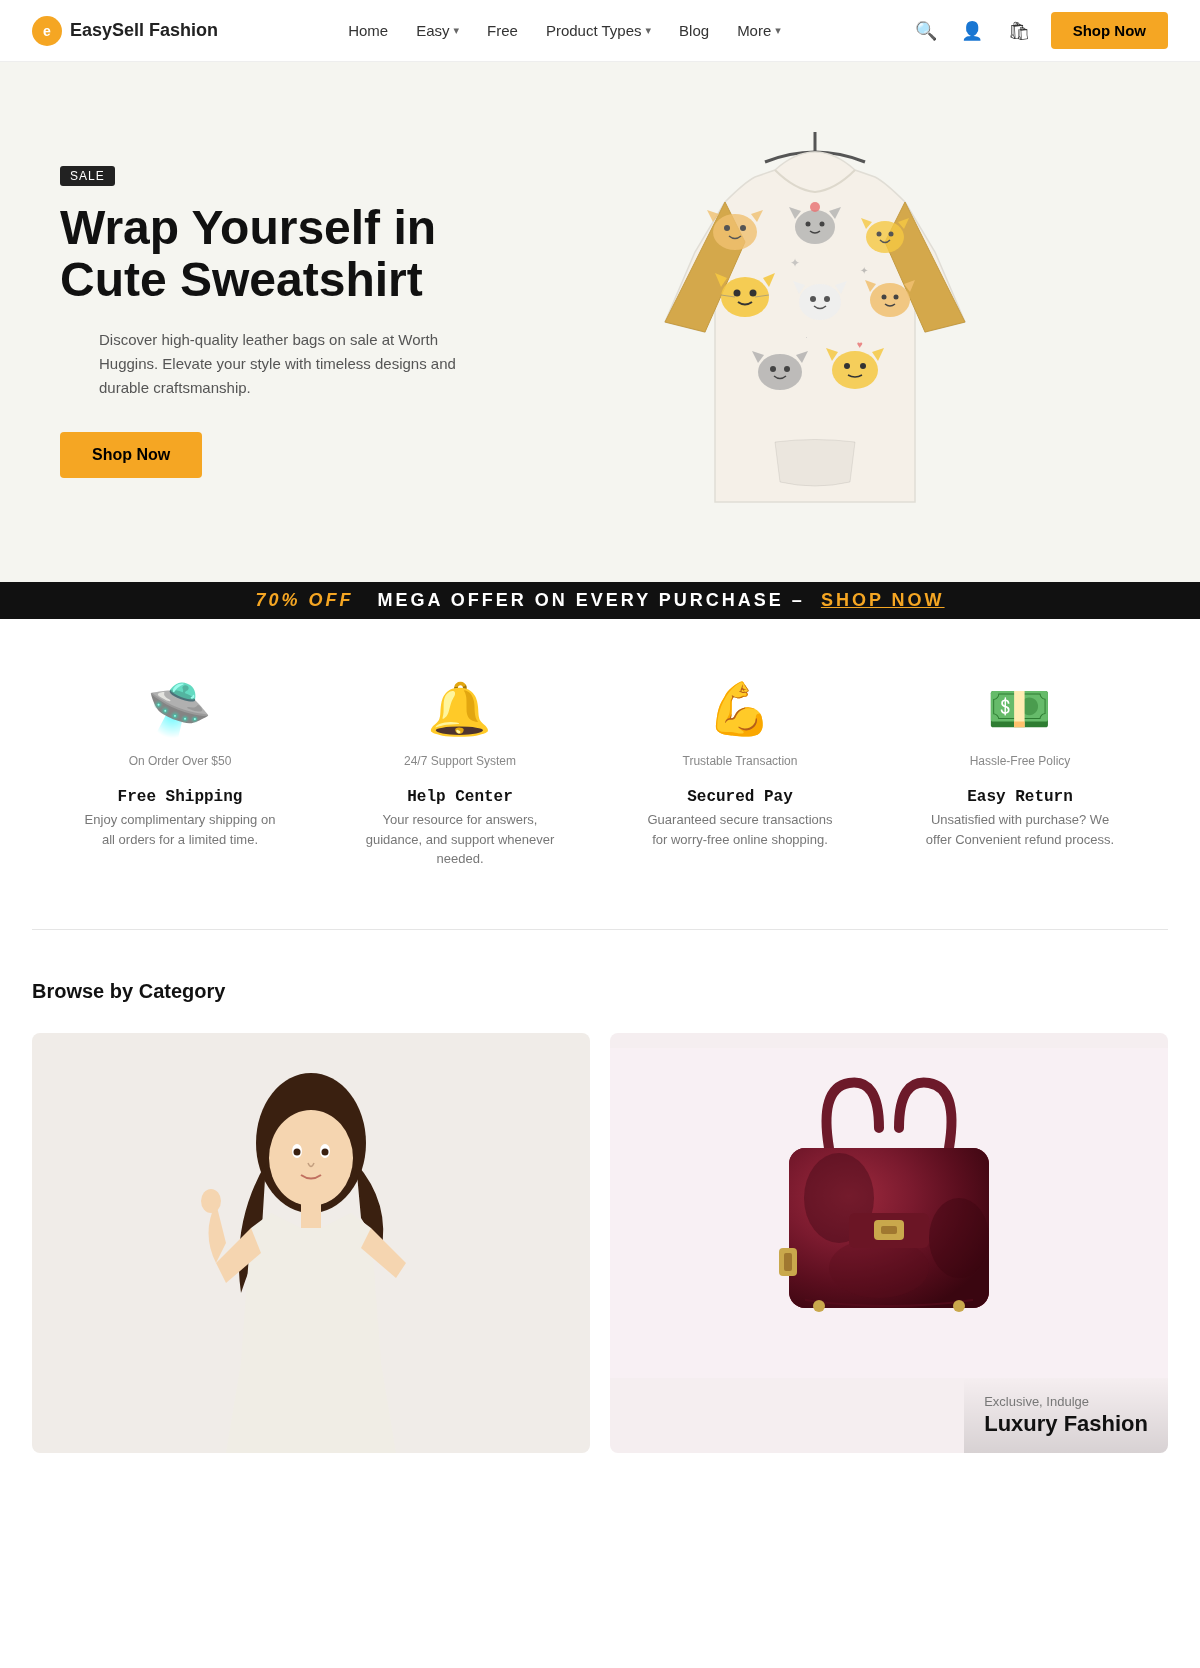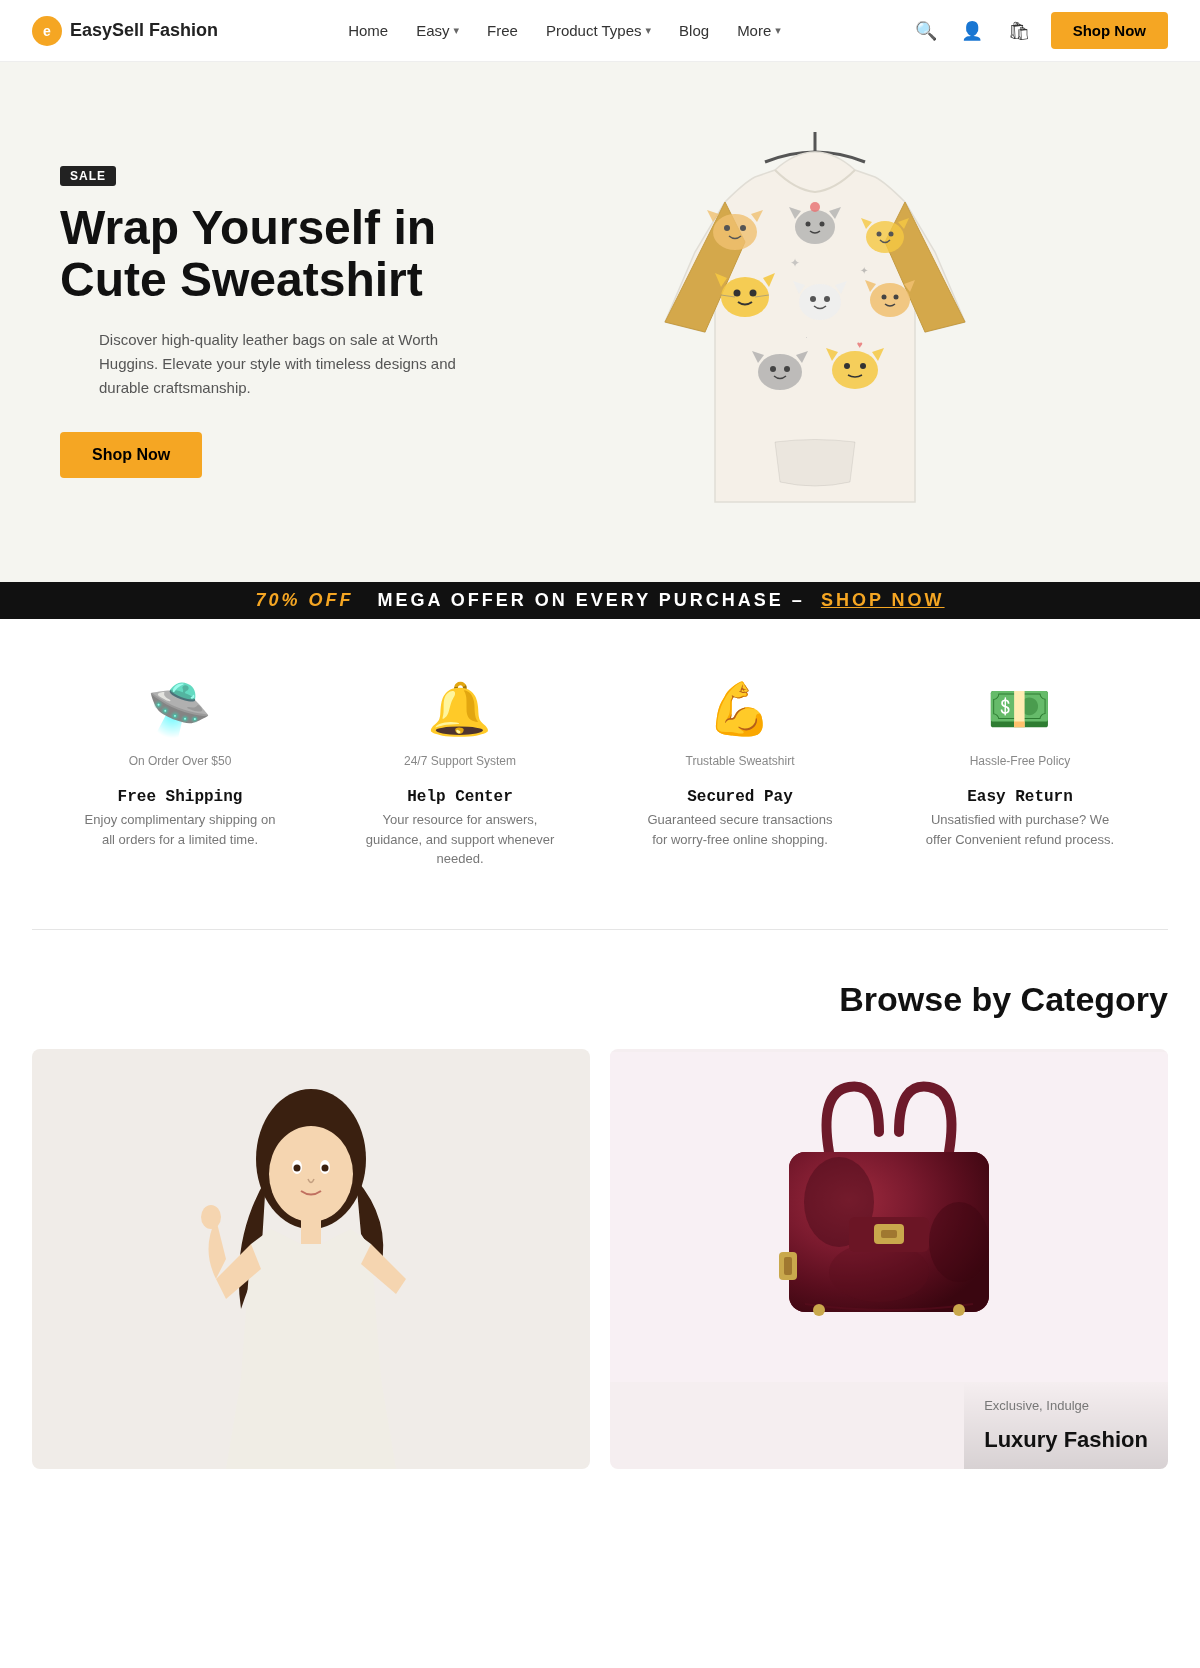"SALE" .sale-badge { font-weight: 700 -> 400 }
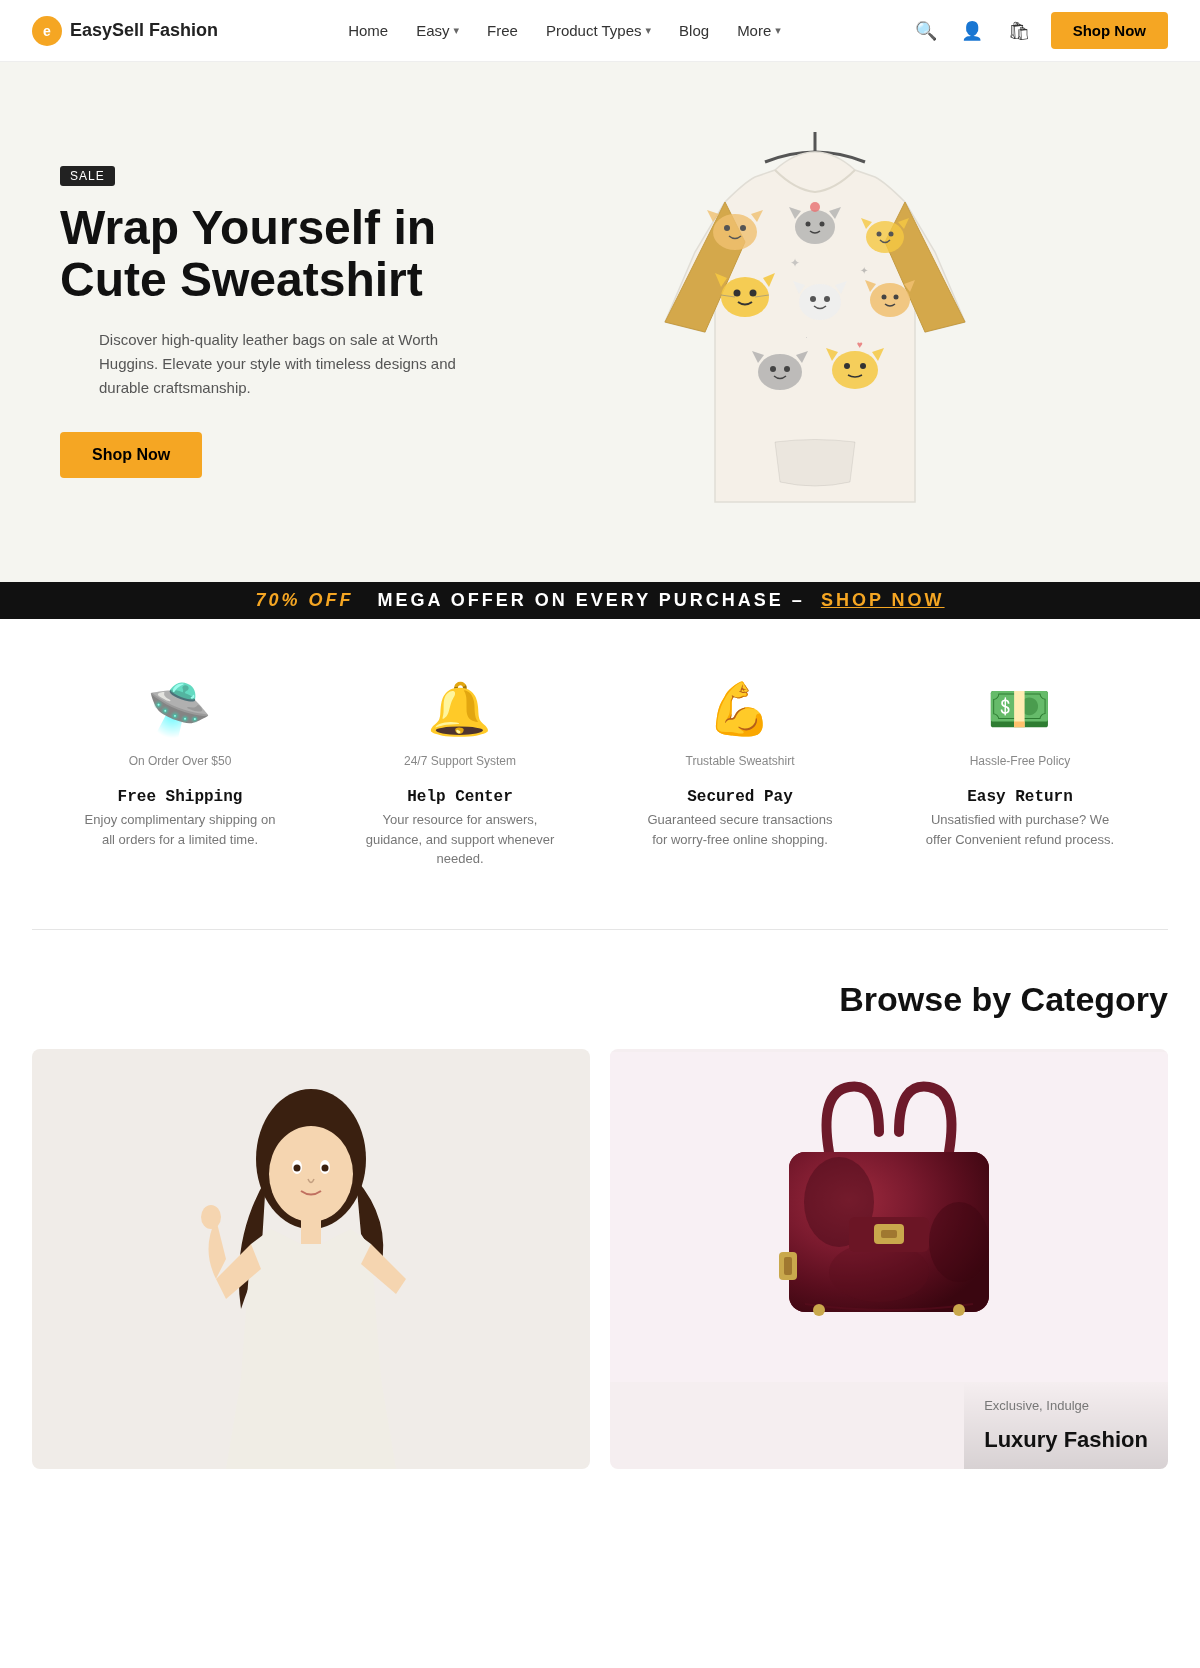"Trustable Sweatshirt" div.feature-subtitle { text: Sweatshirt -> Transaction }
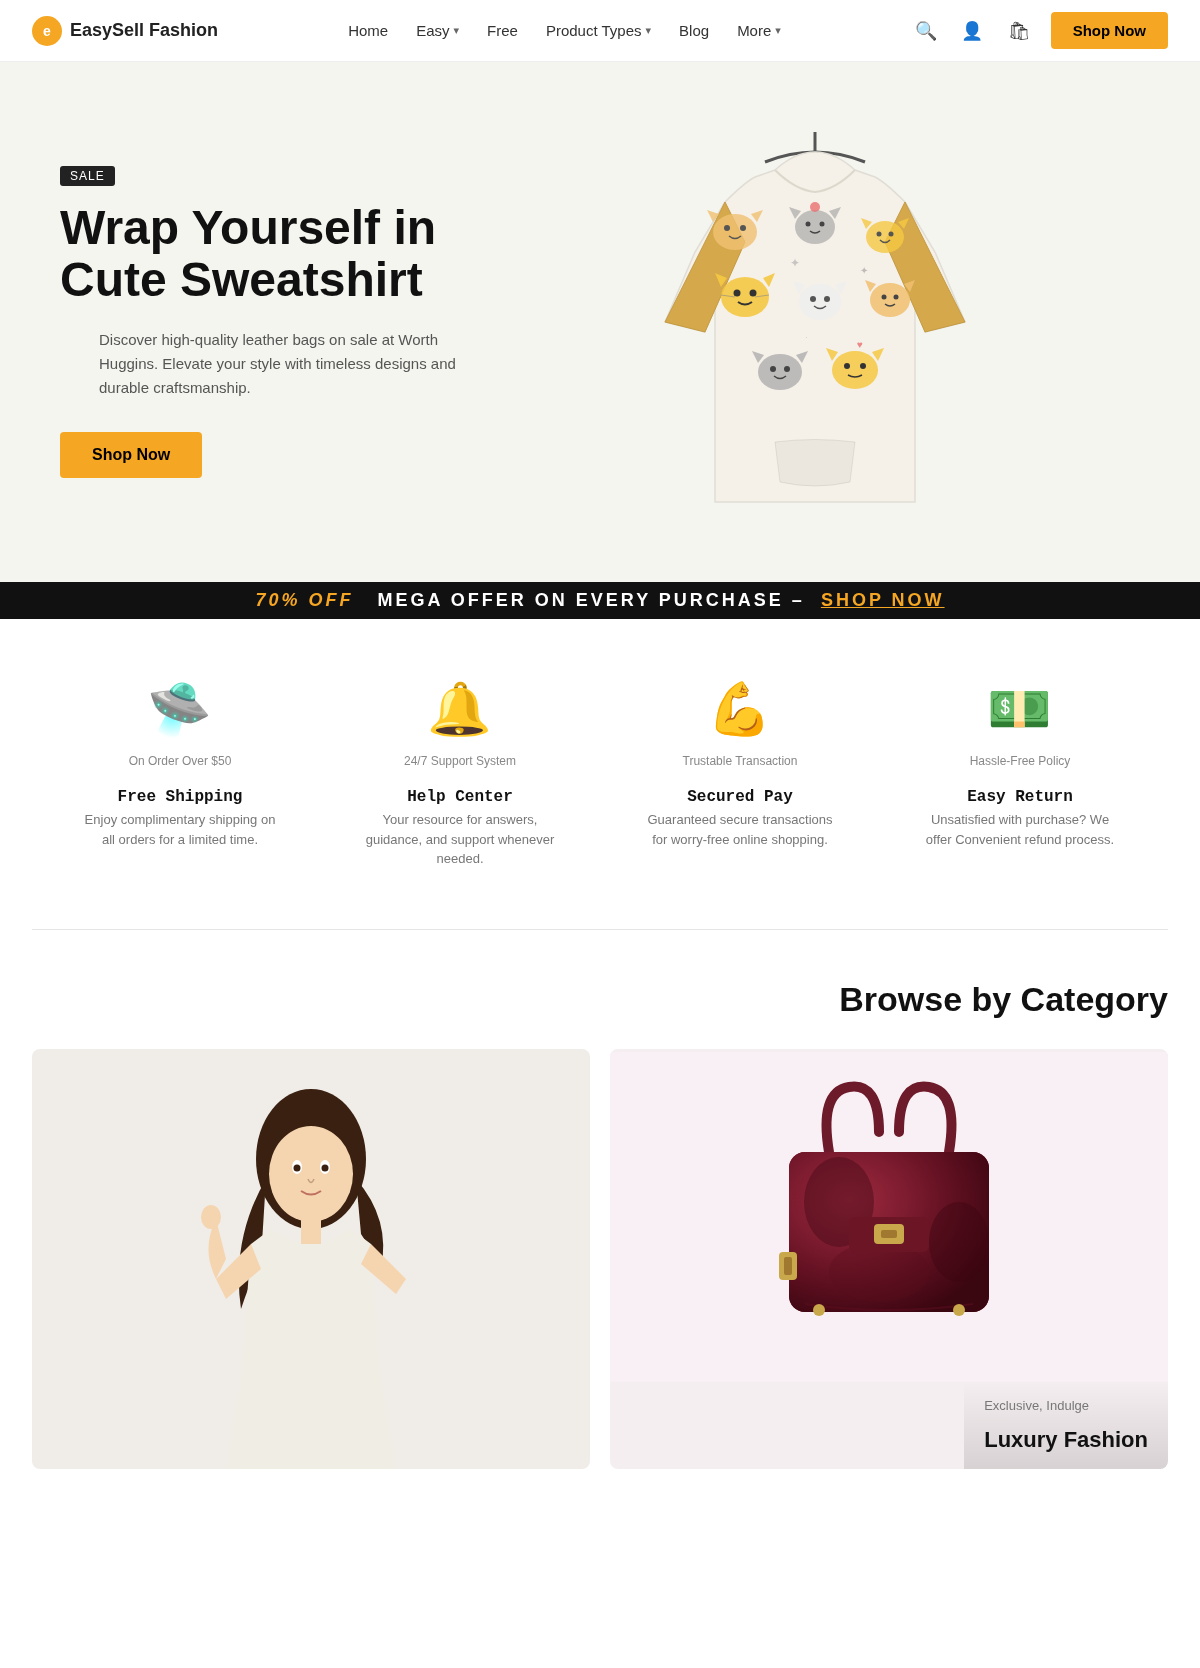"Browse by Category" .browse-title { font-size: 34px -> 20px; text-align: right -> none }
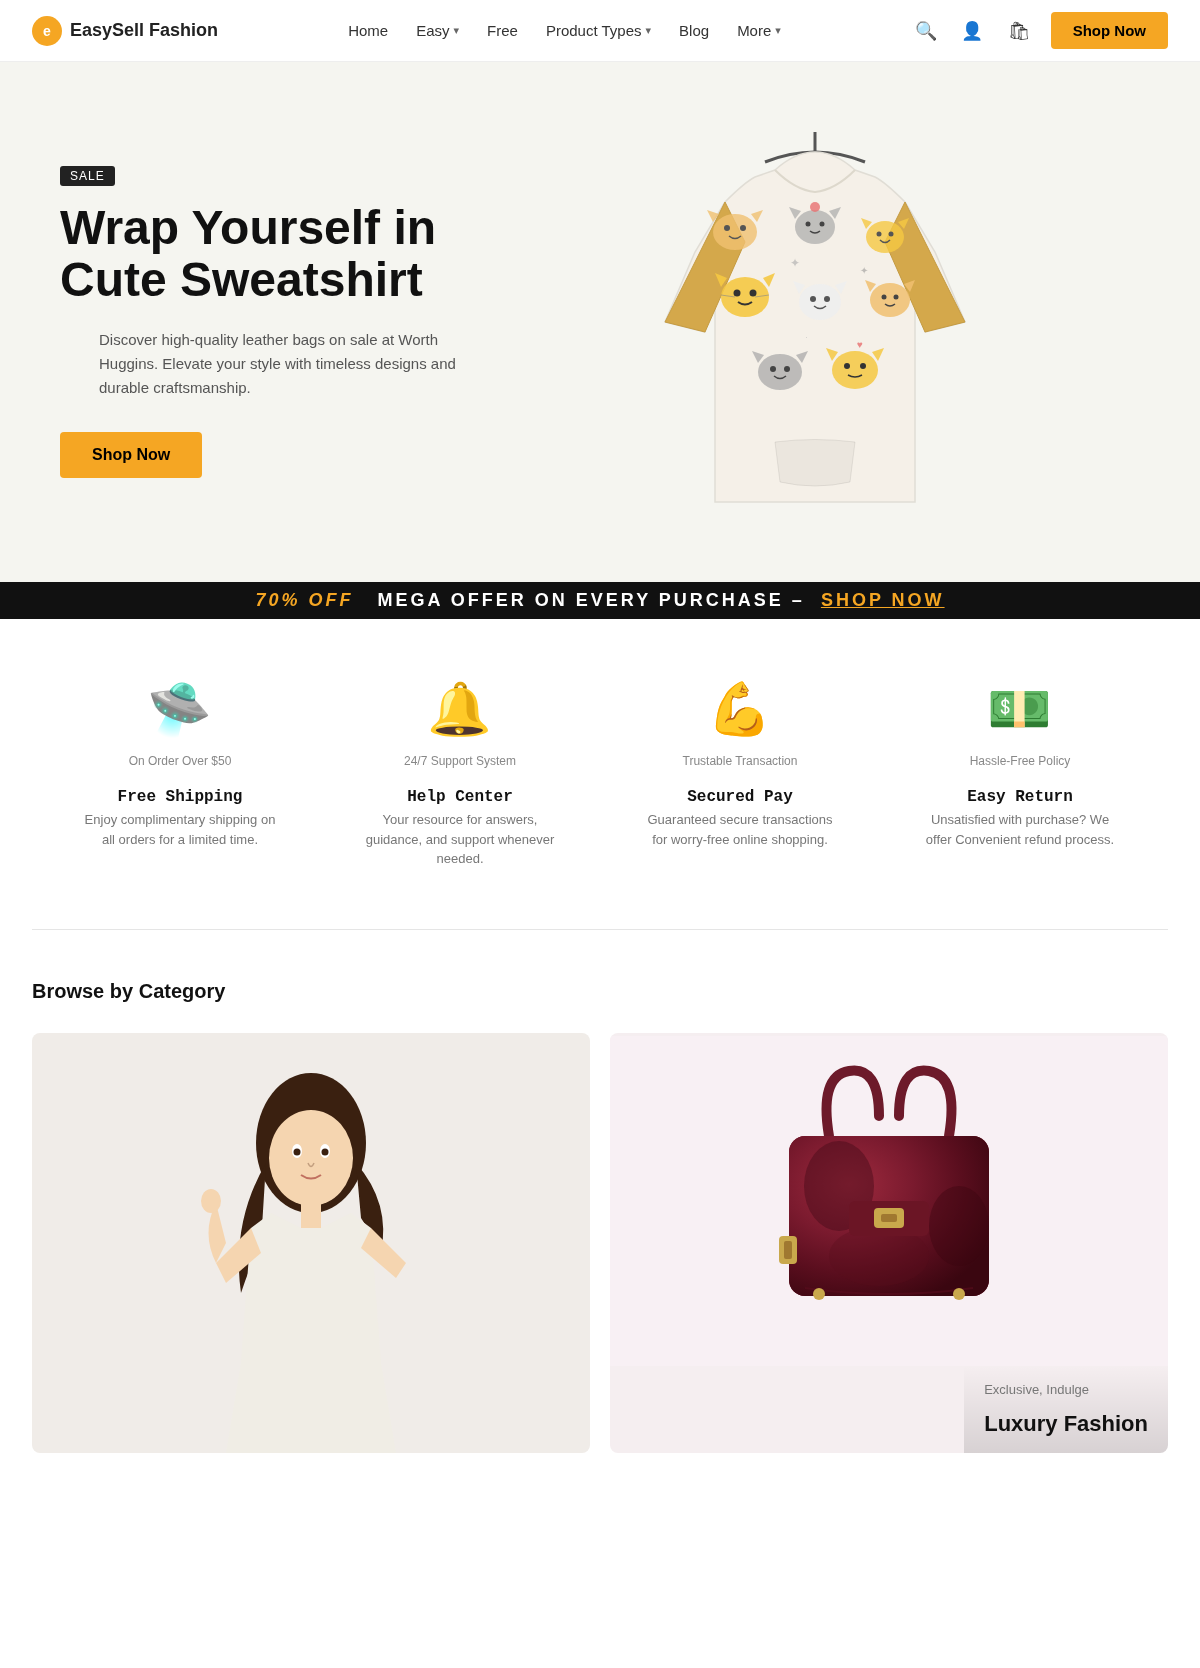"Exclusive, Indulge" .category-subtitle-text { margin-bottom: 14px -> 2px }
